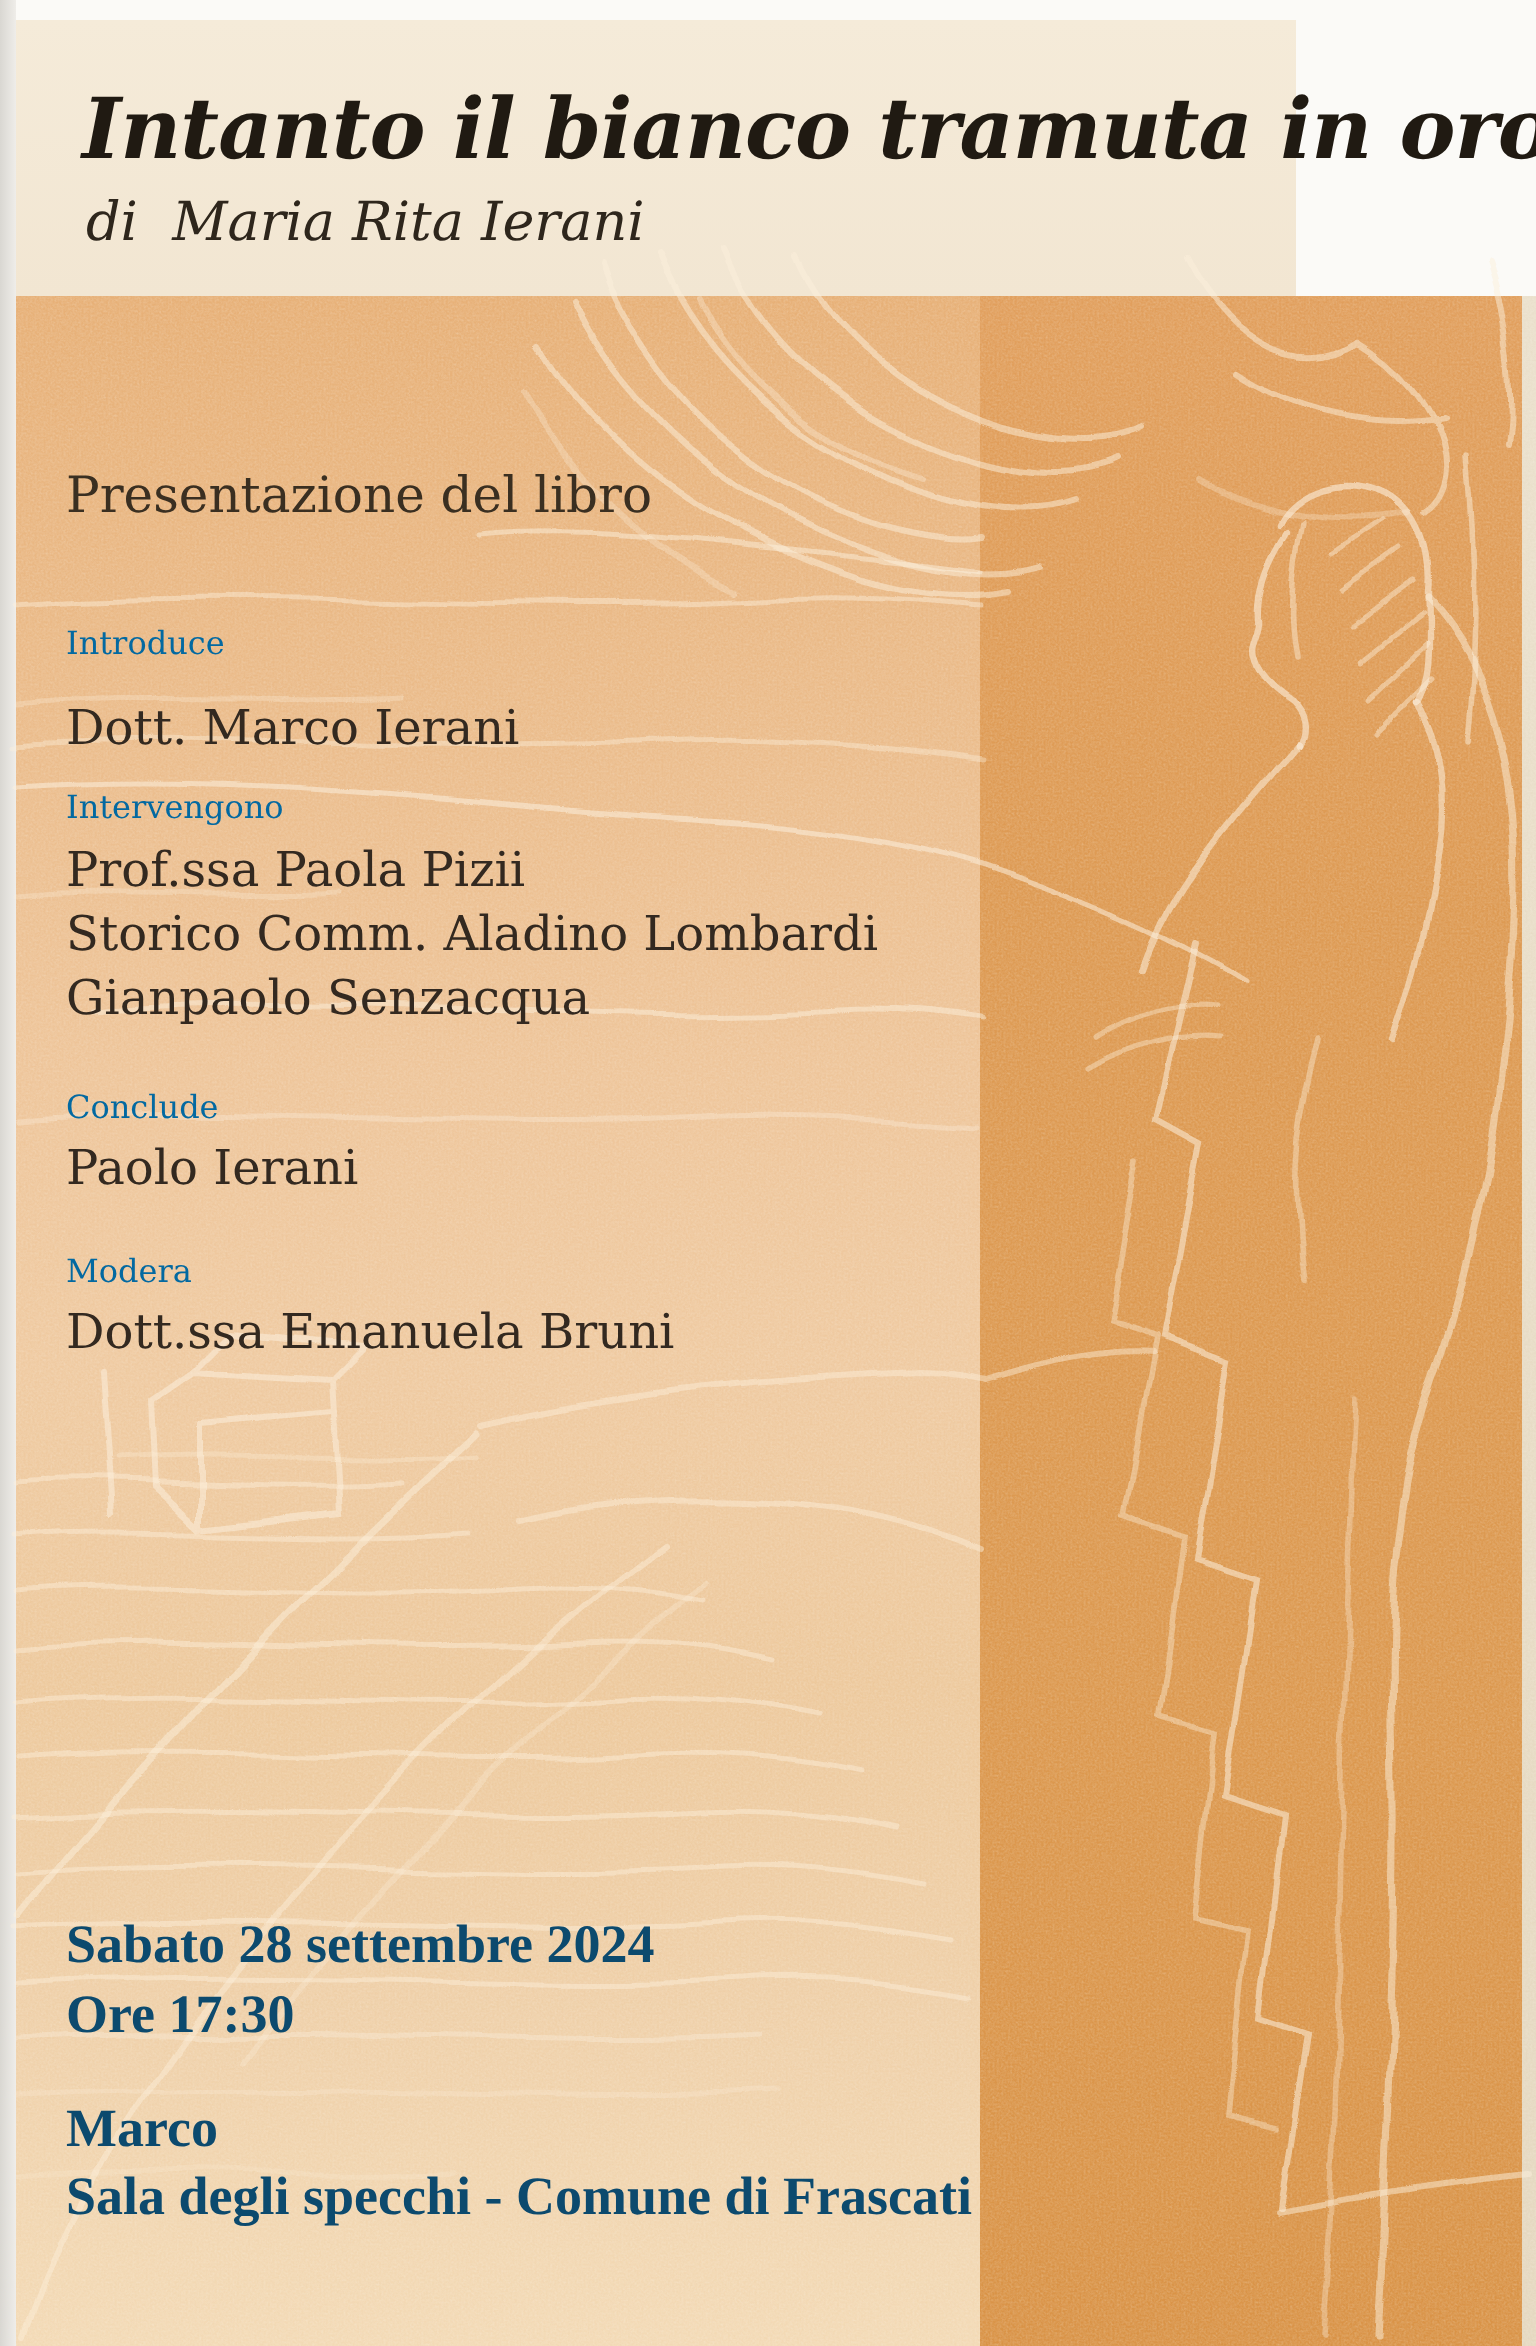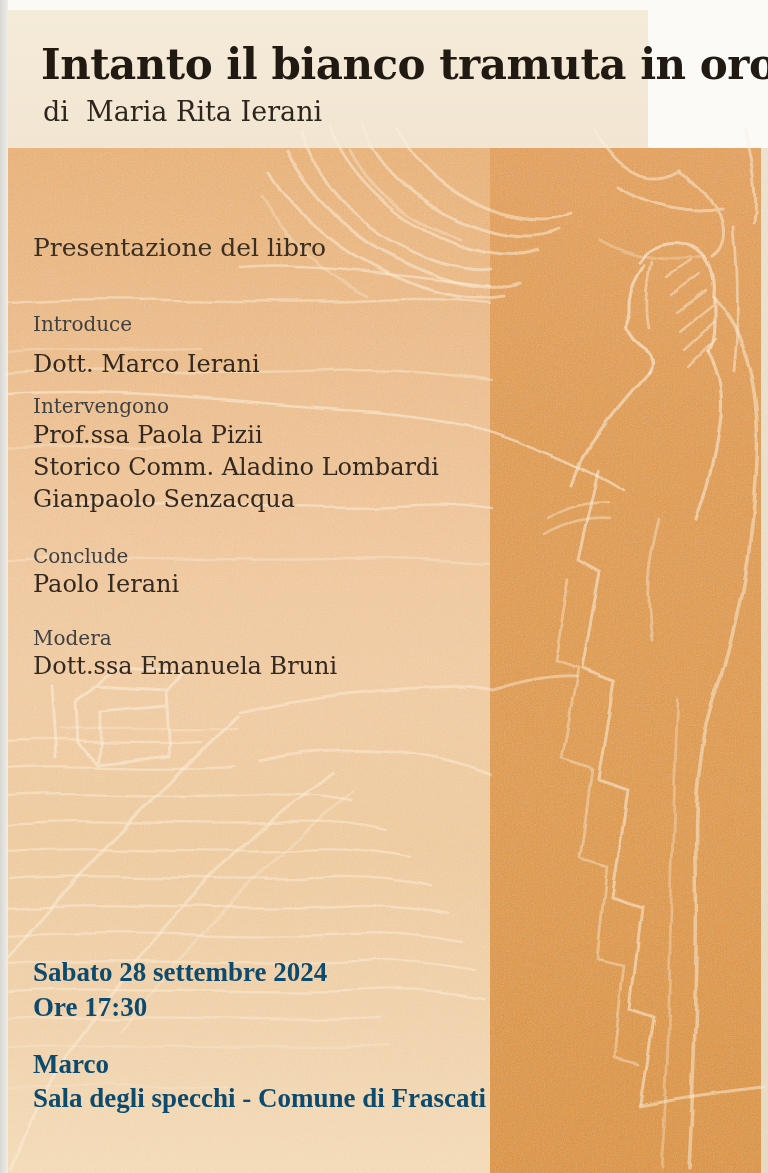"Intanto il bianco tramuta in" .header { font-style: none -> italic }
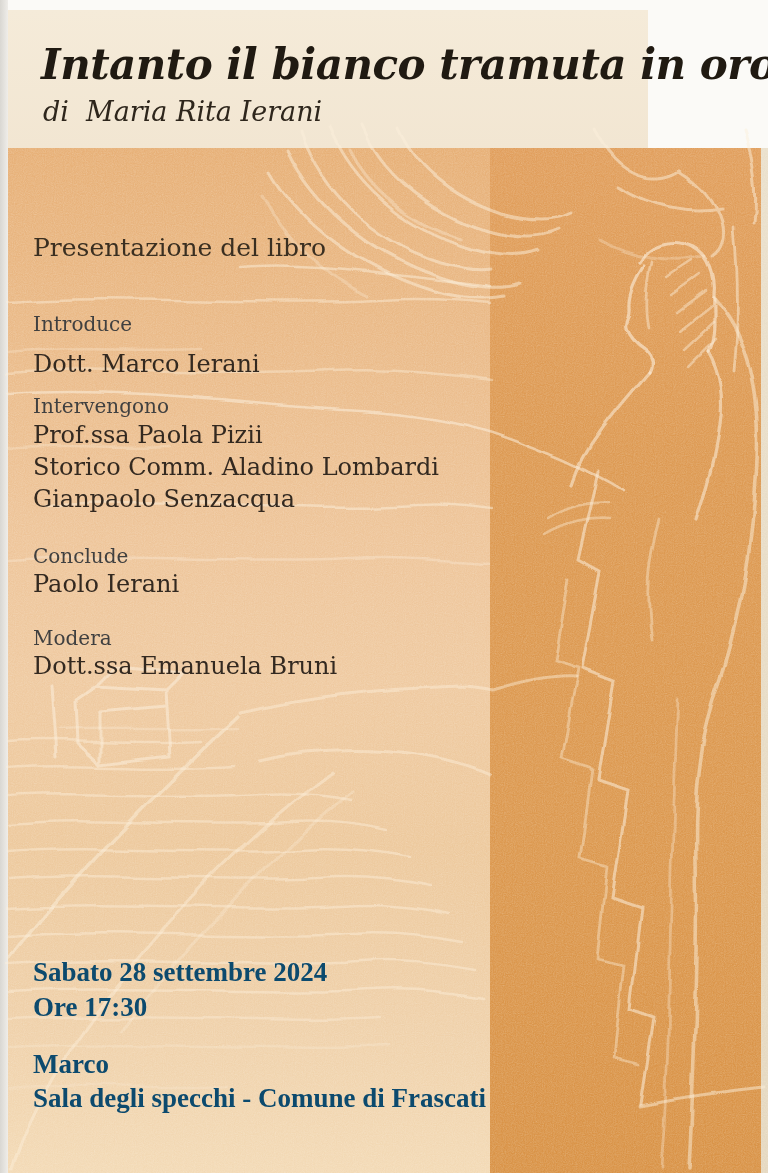"Introduce" .sec-label { color: #404040 -> #0369a1; font-size: 20px -> 16px }
